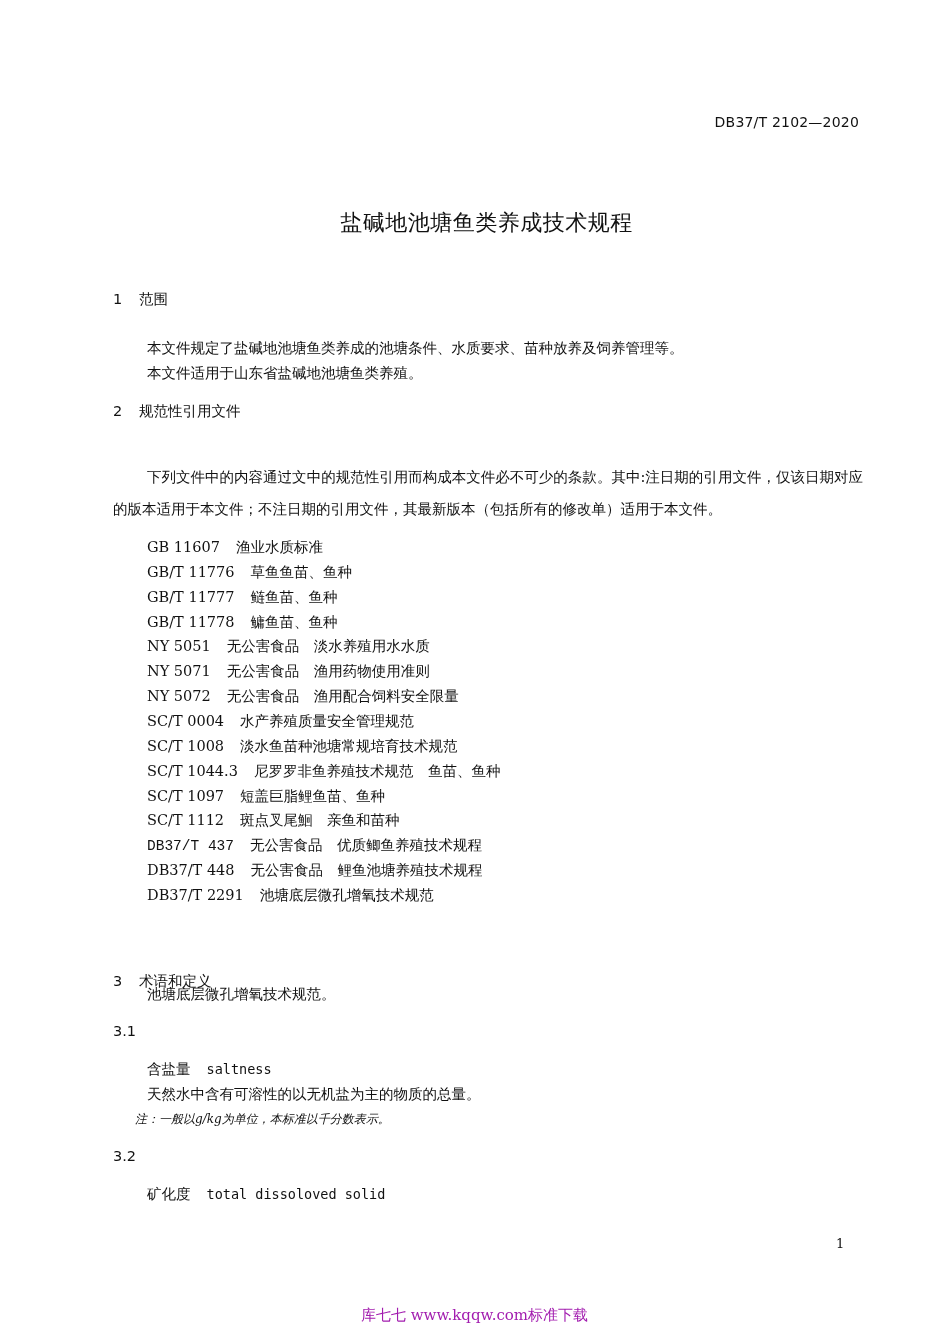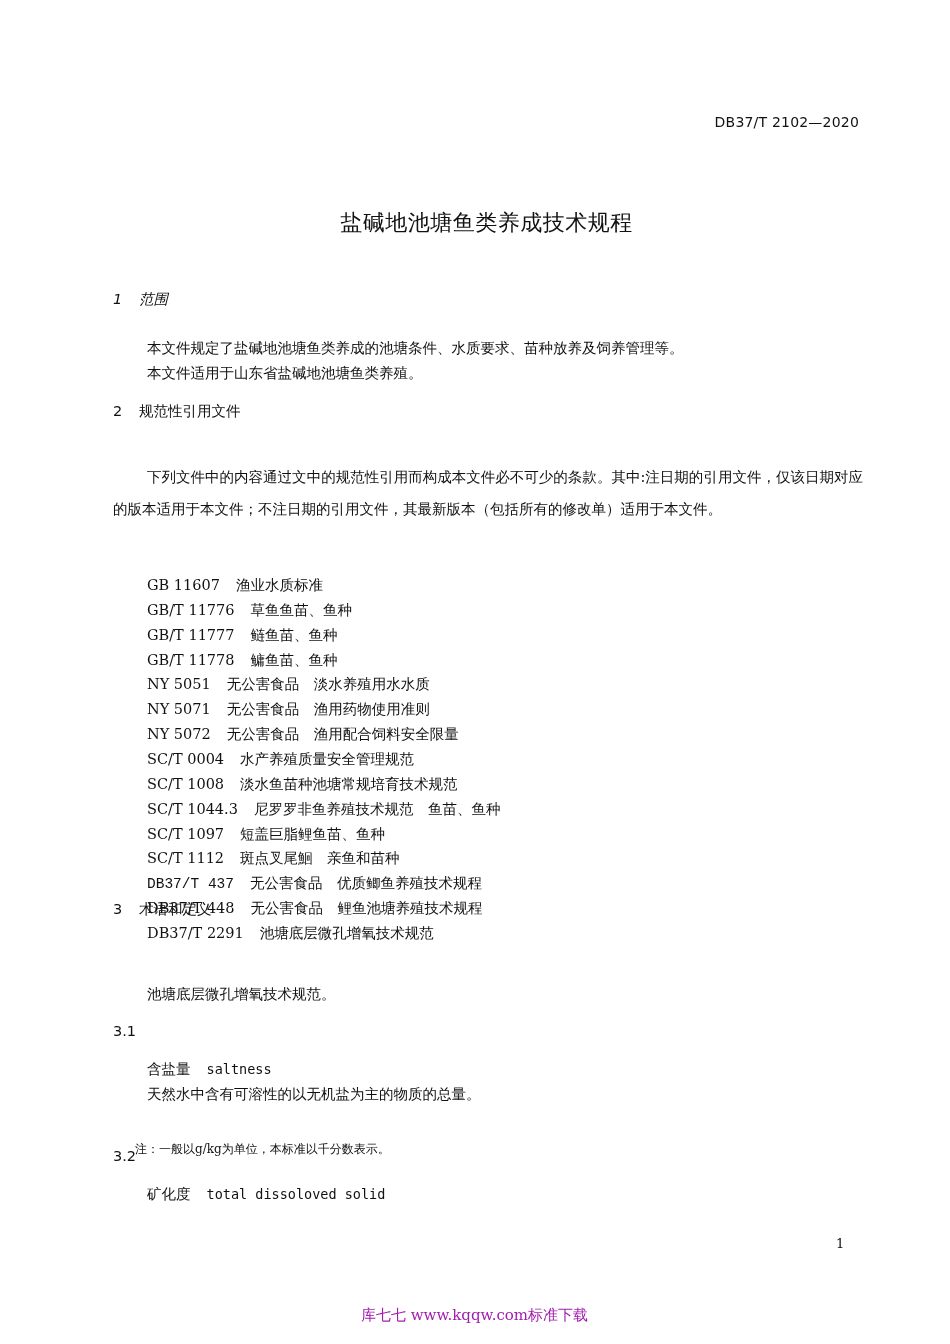"1 范围" div.abs { font-style: italic -> none }
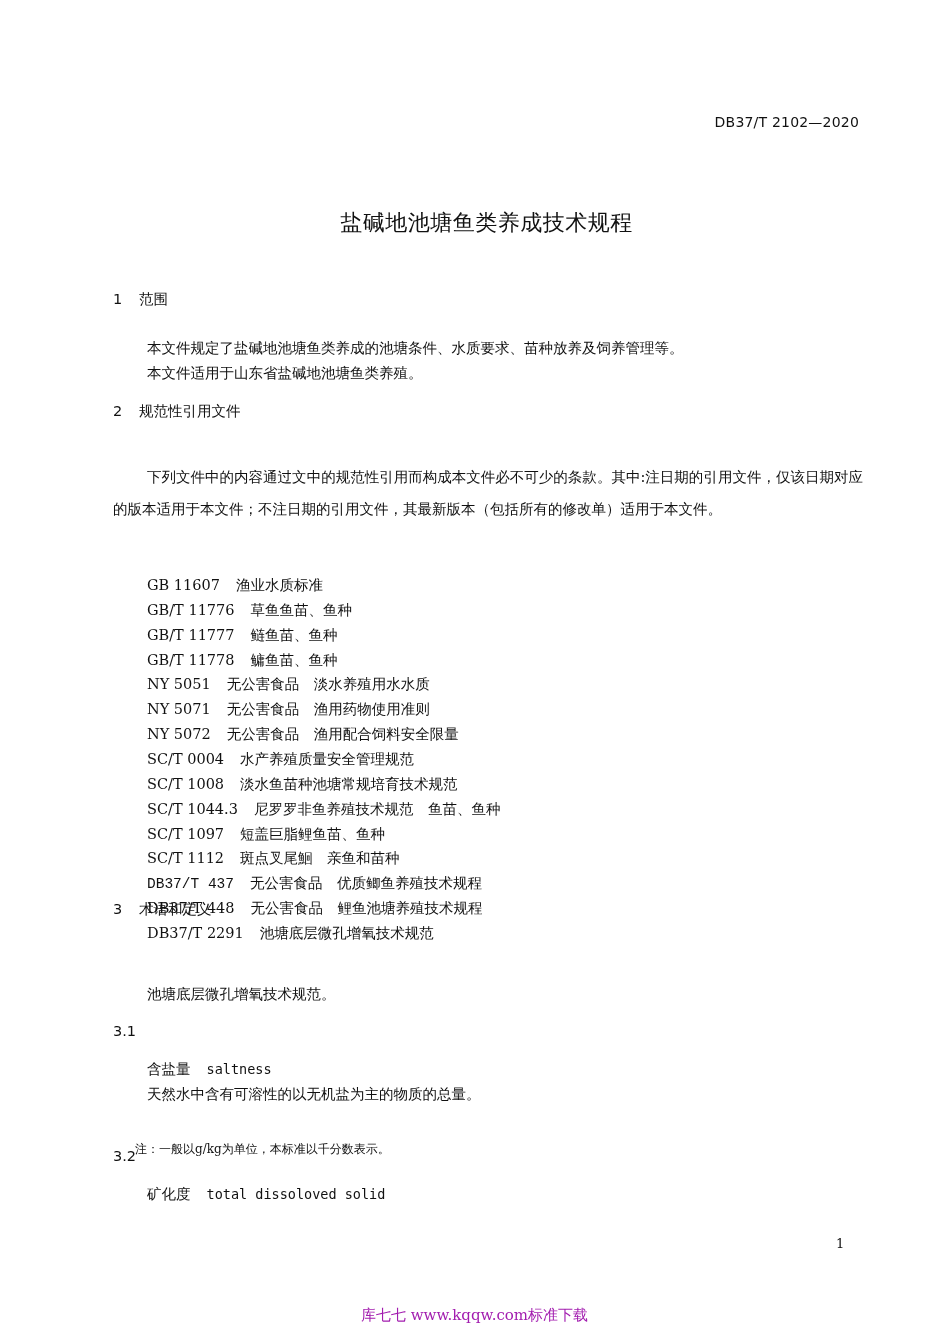"GB 11607 渔业水质标准" .ref { margin-top: 38px -> none }
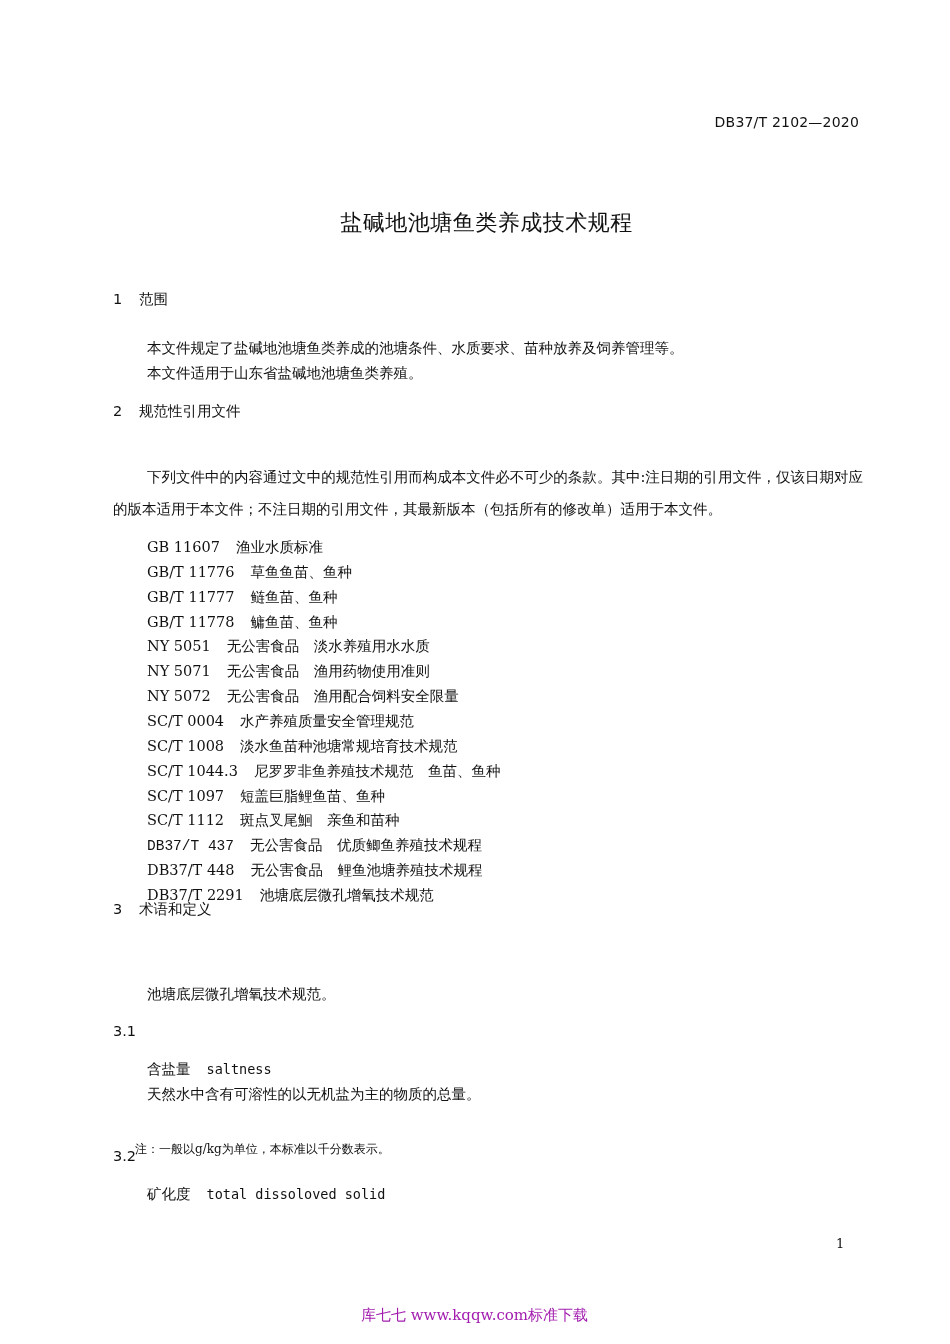"3 术语和定义" div.abs { top: 900px -> 972px }
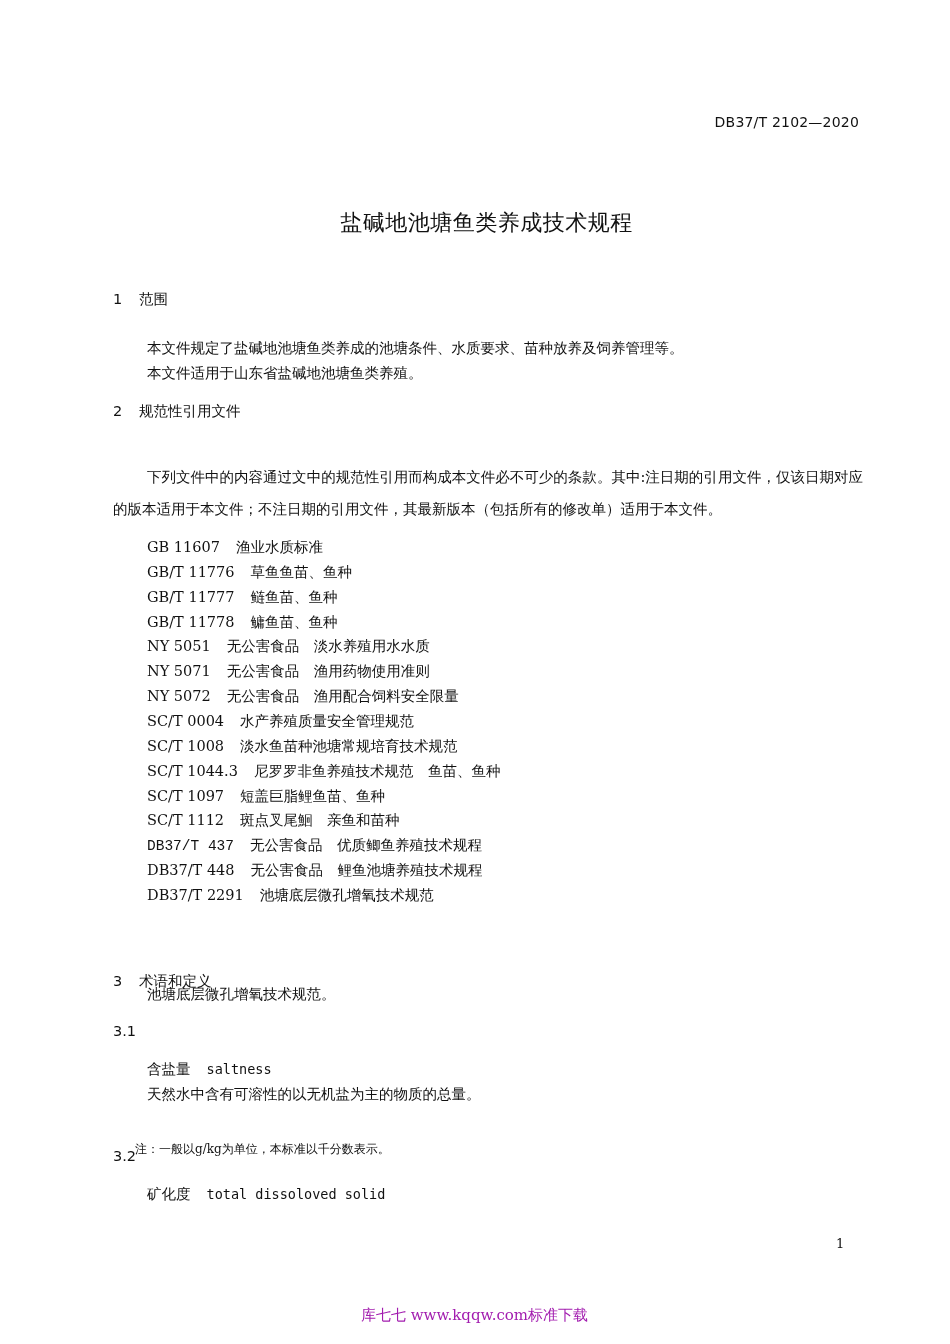"注：一般以g/kg为单位，本标准以千分数表示。" div.abs { font-style: none -> italic; top: 1141px -> 1111px }
